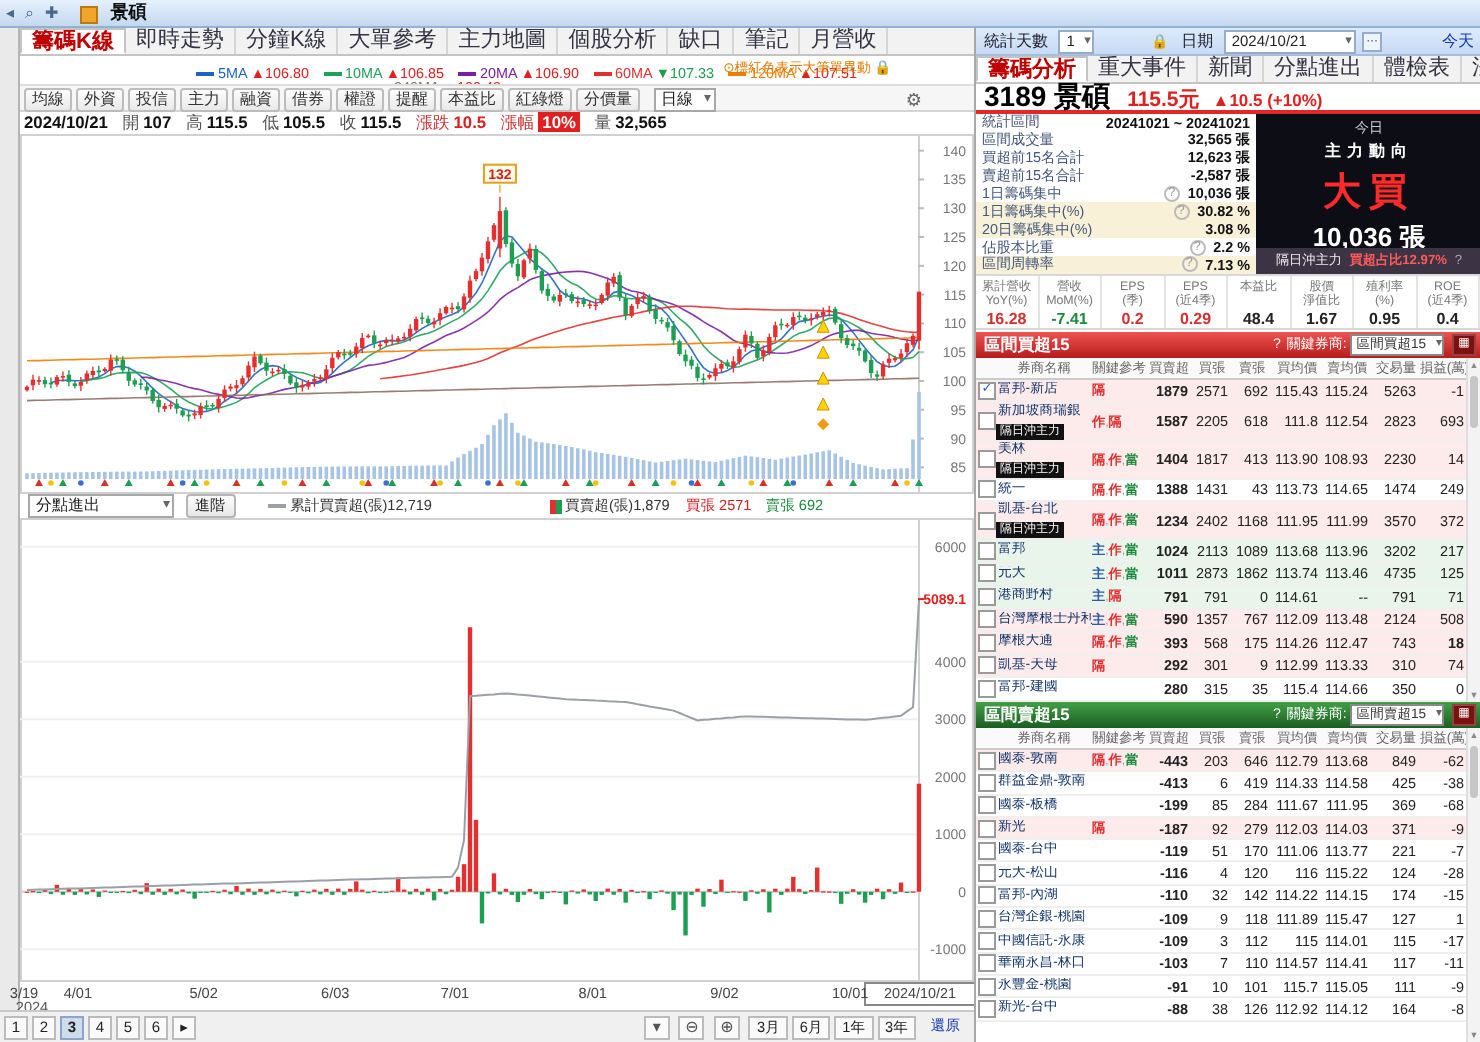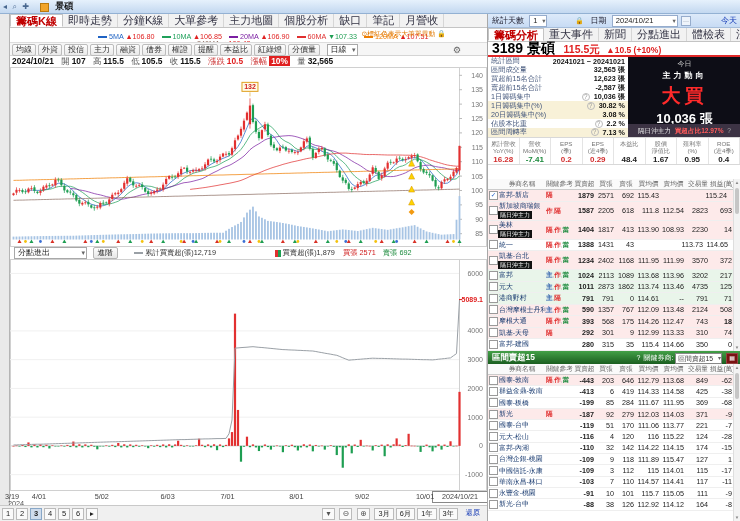"區間買超15" div.sec-hdr { html: none -> <div> <span>區間買超15</span> <span><span>?</span><span>關鍵券商:</span> <span>區間買超15</span> <span>▦</span> </span> </div> }
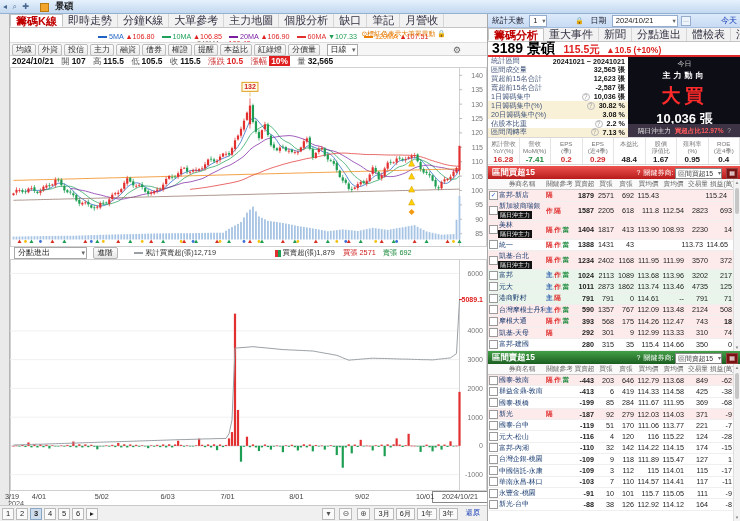"115.24" div.tc { margin-left: 43px -> none }
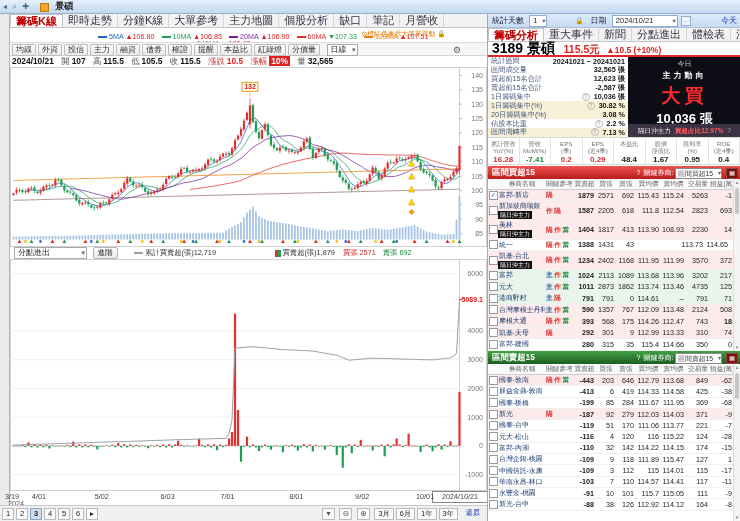"113.73" div.tc { margin-left: 44px -> none }
